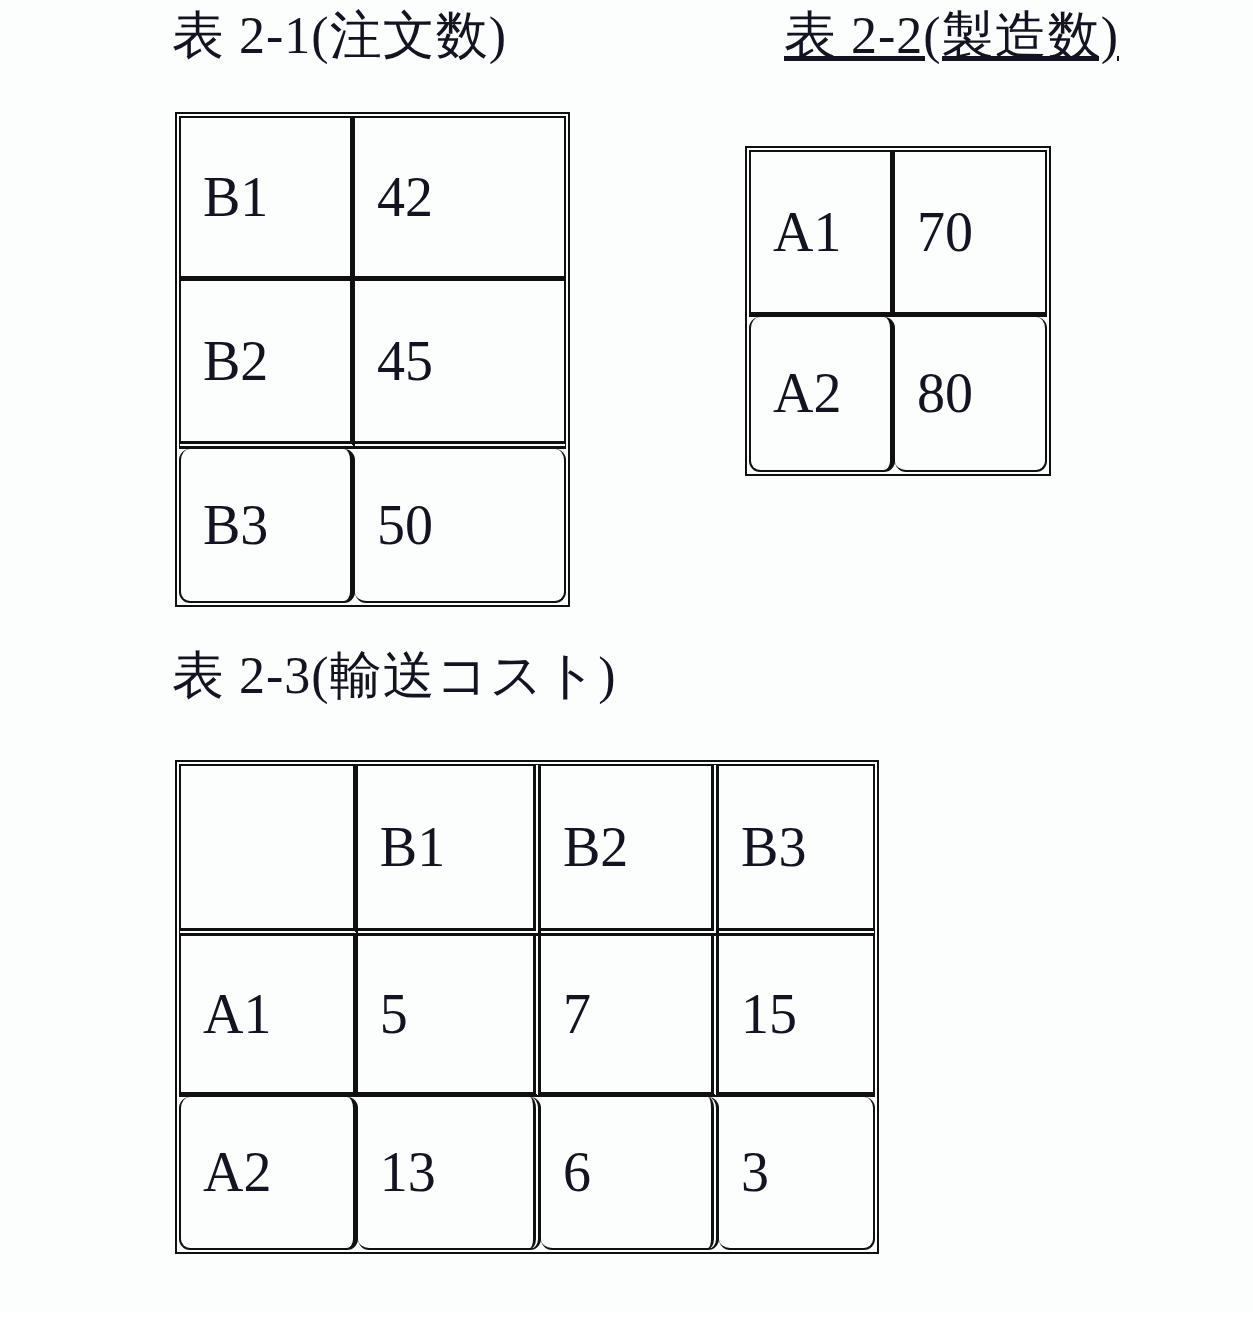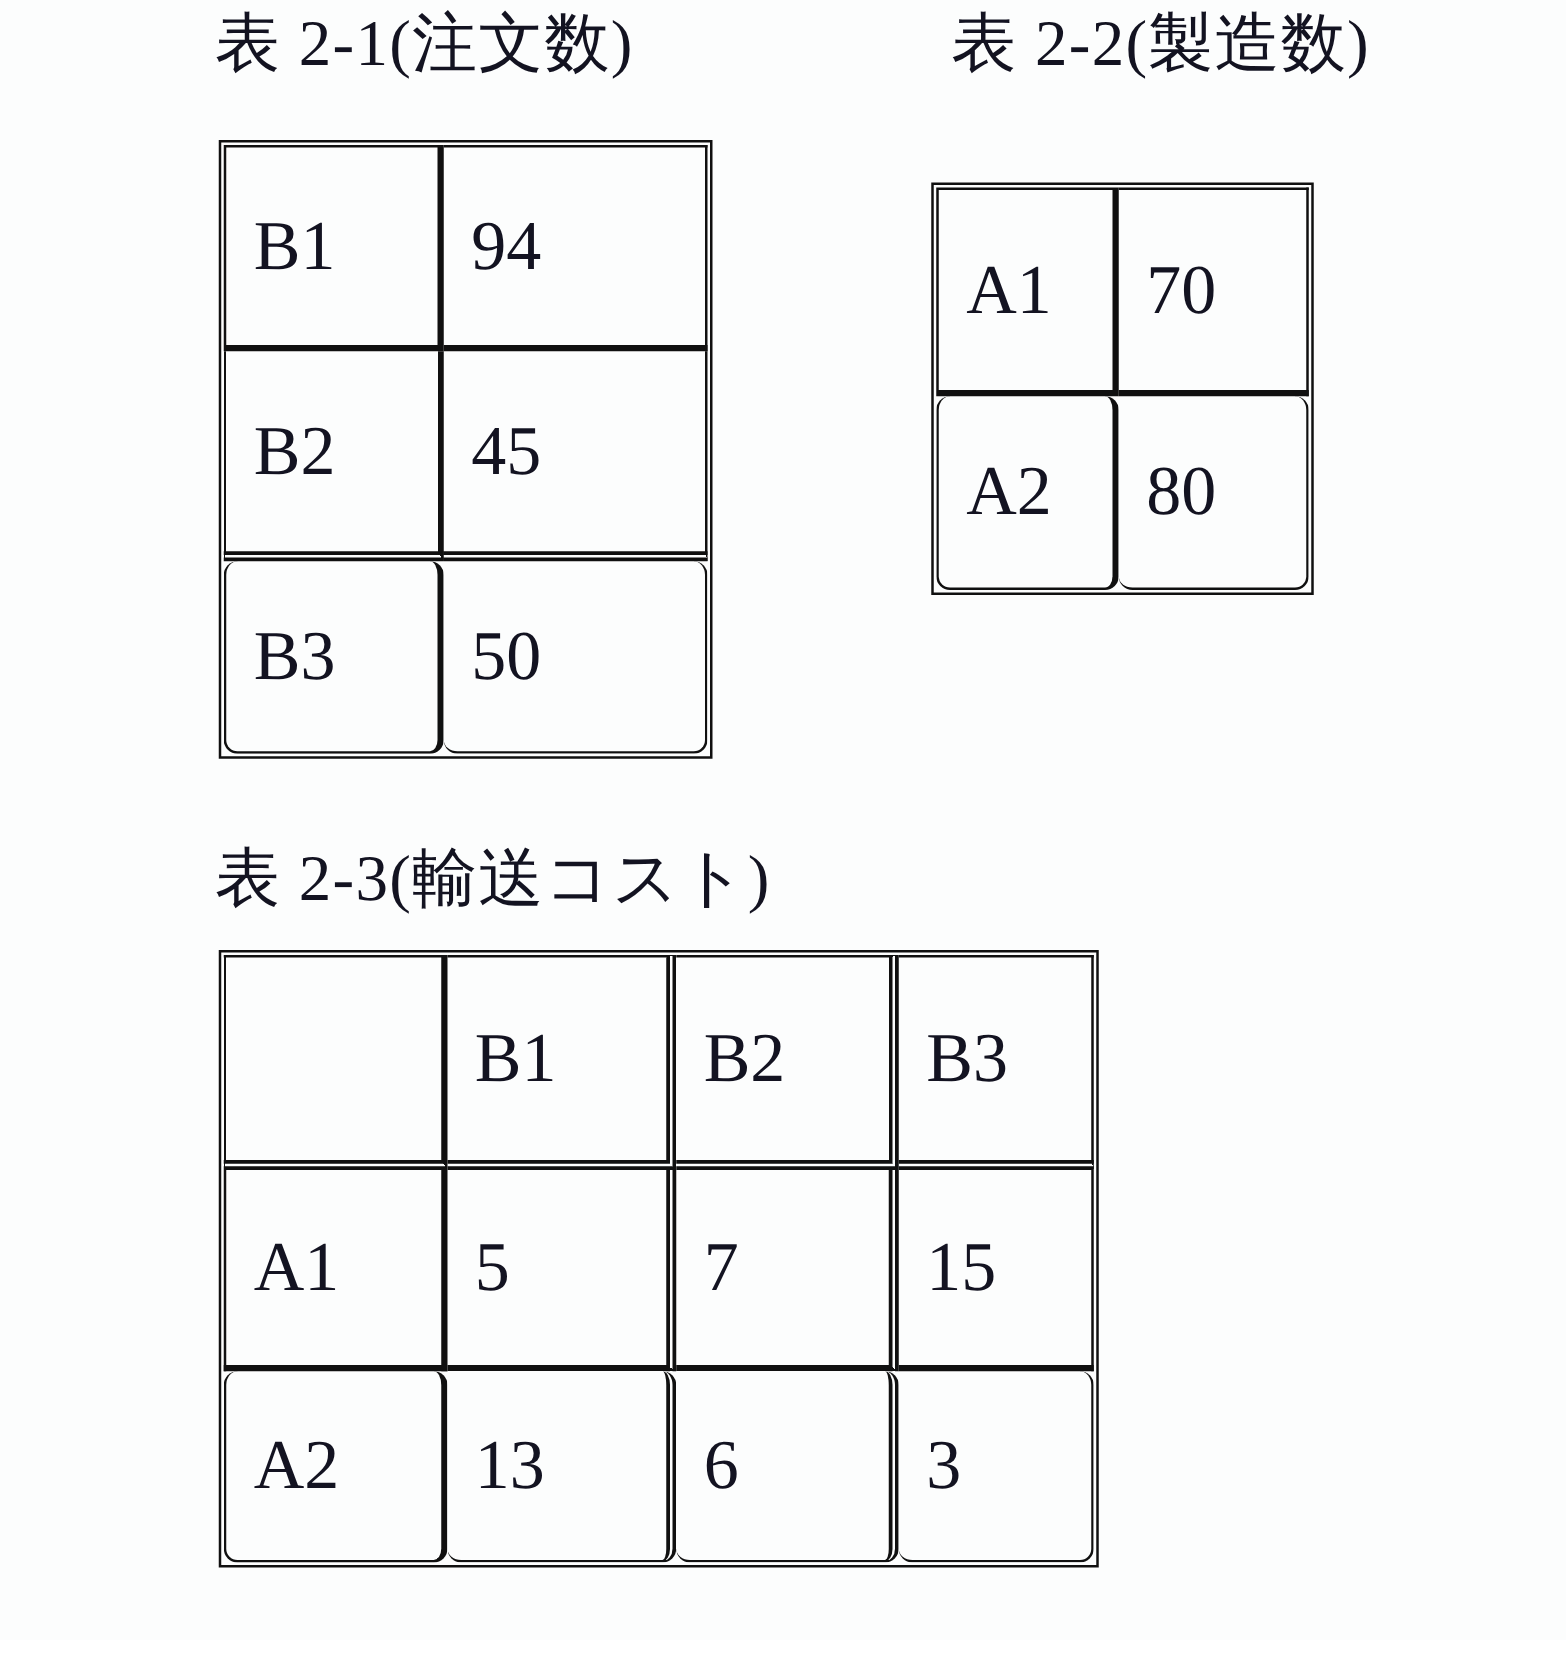"表 2-2(製造数)" #title-2 { left: 761px -> 784px; text-decoration: none -> underline }
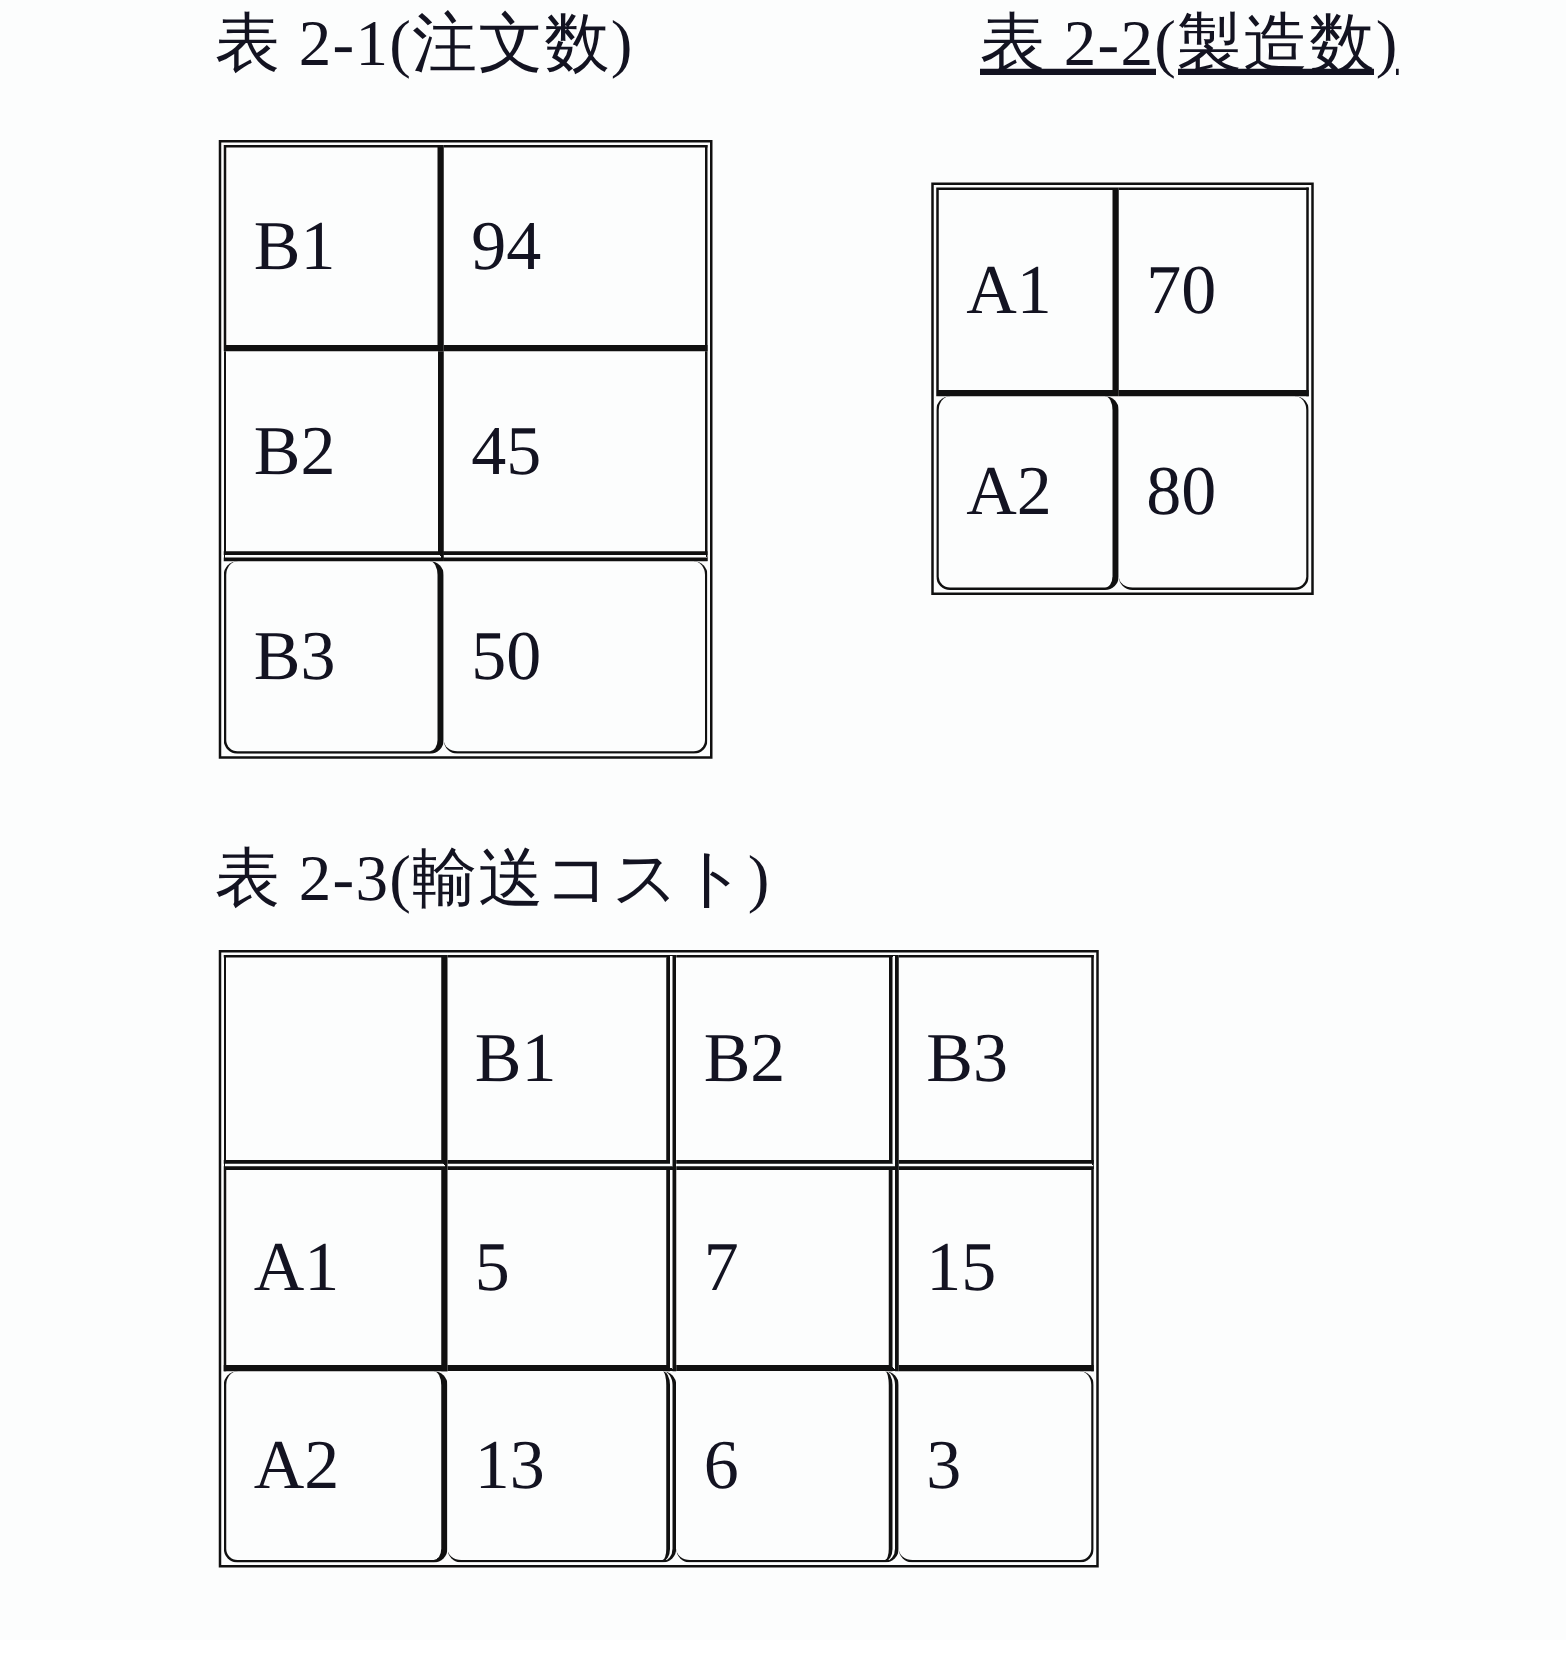"94" td { text: 94 -> 42 }
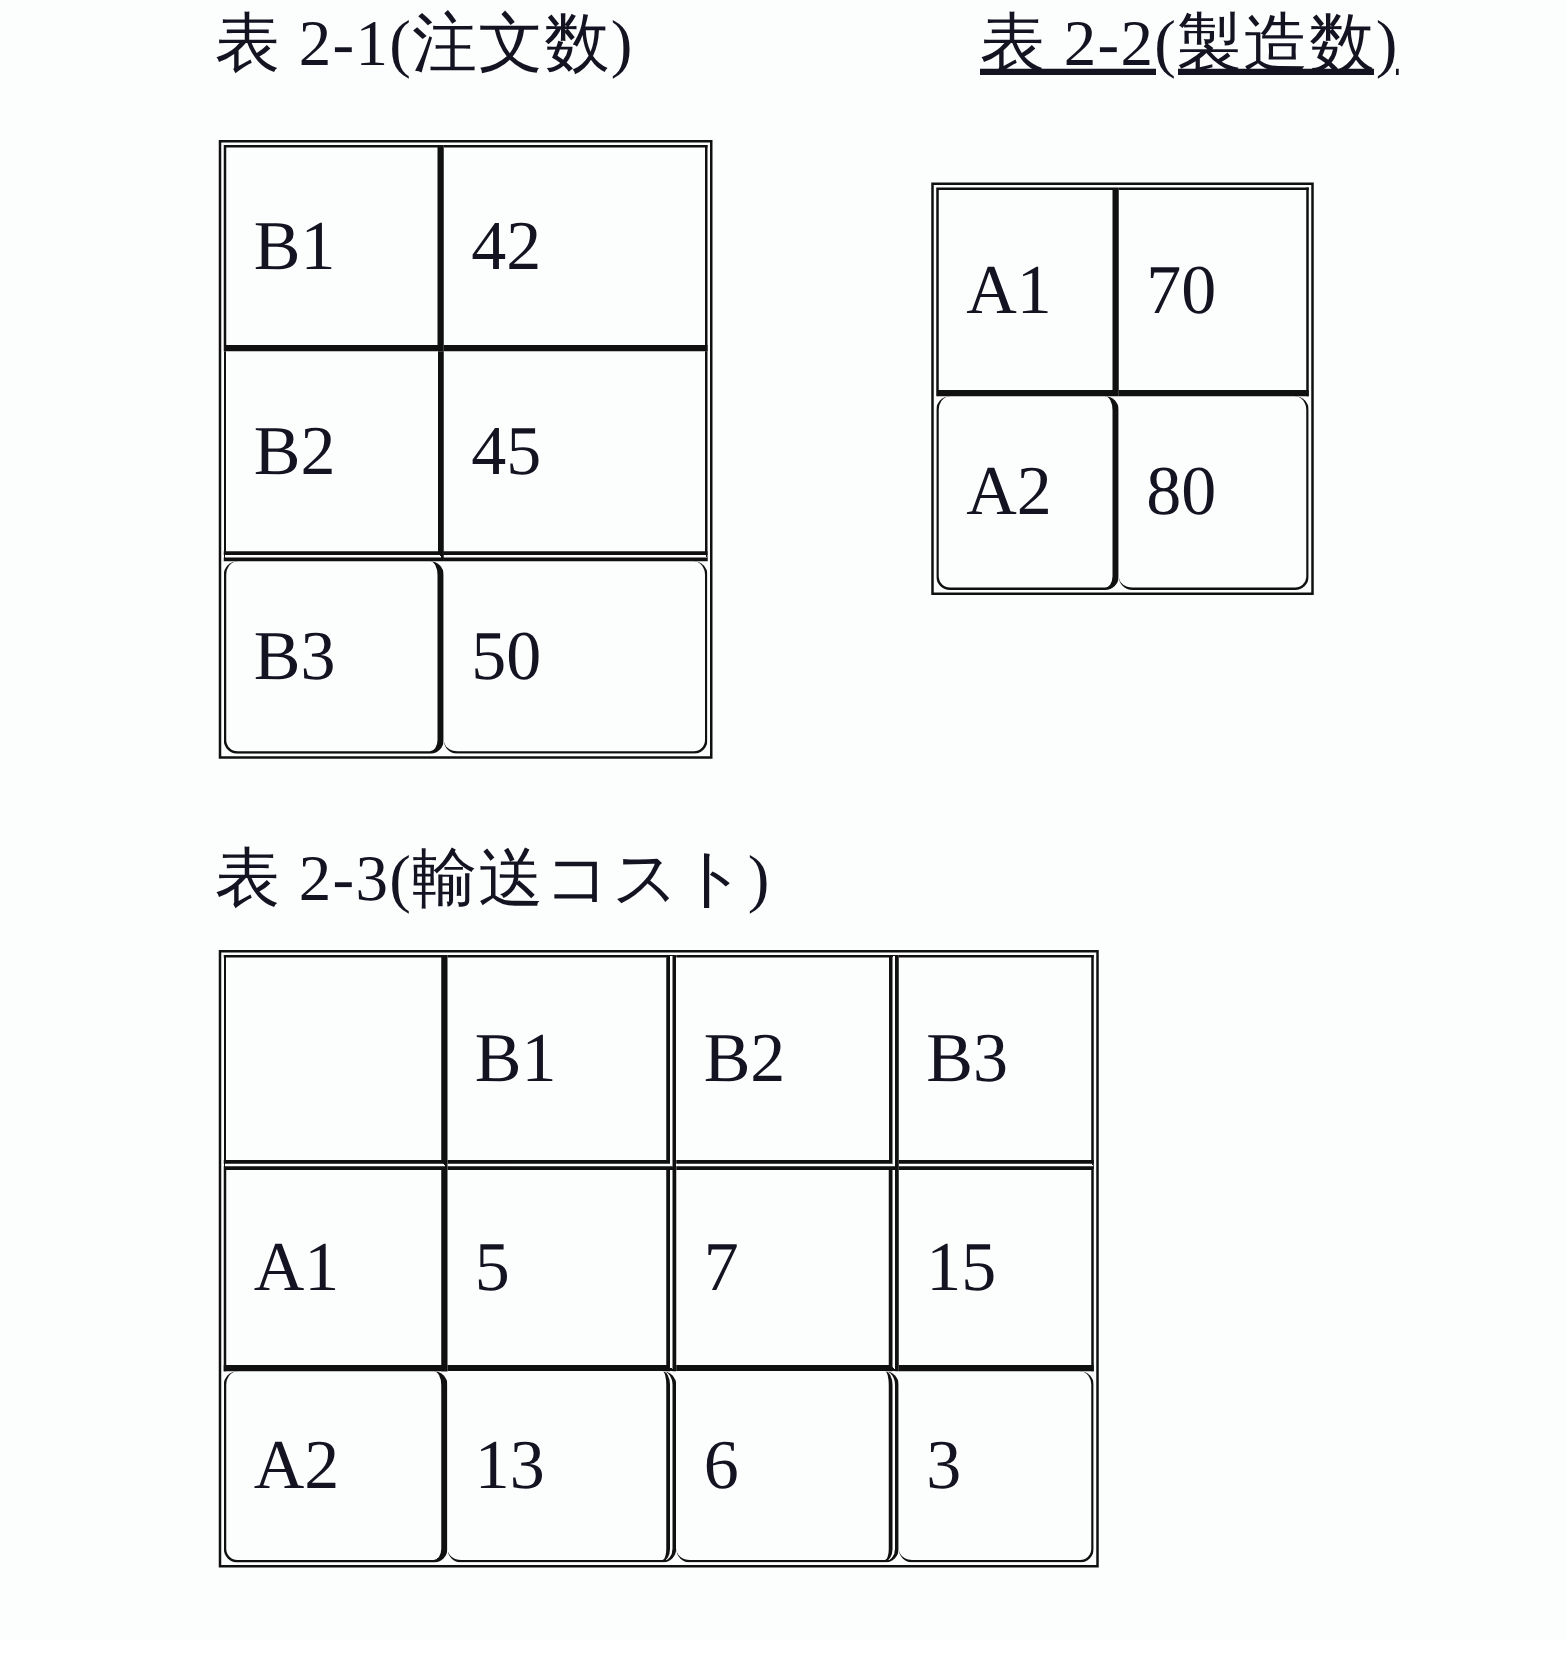"表 2-3(輸送コスト)" #title-3 { top: 673px -> 645px }
